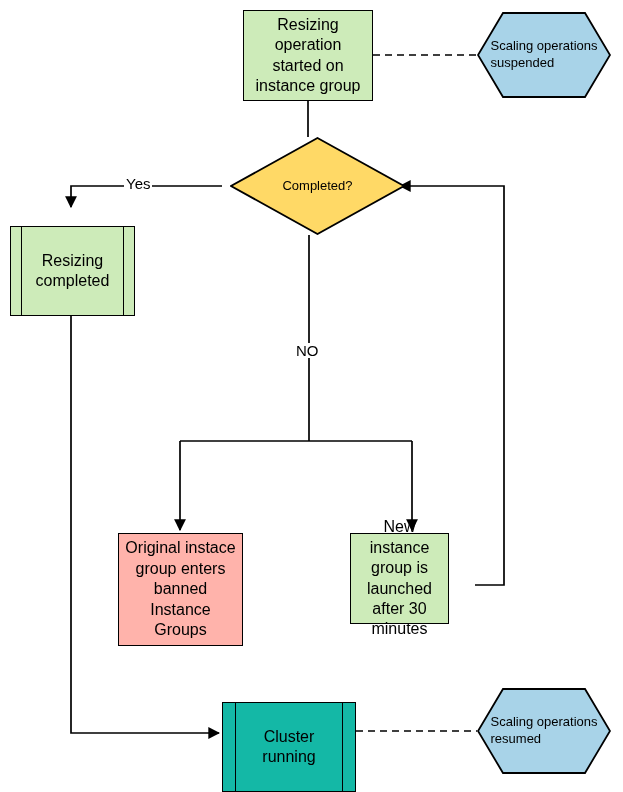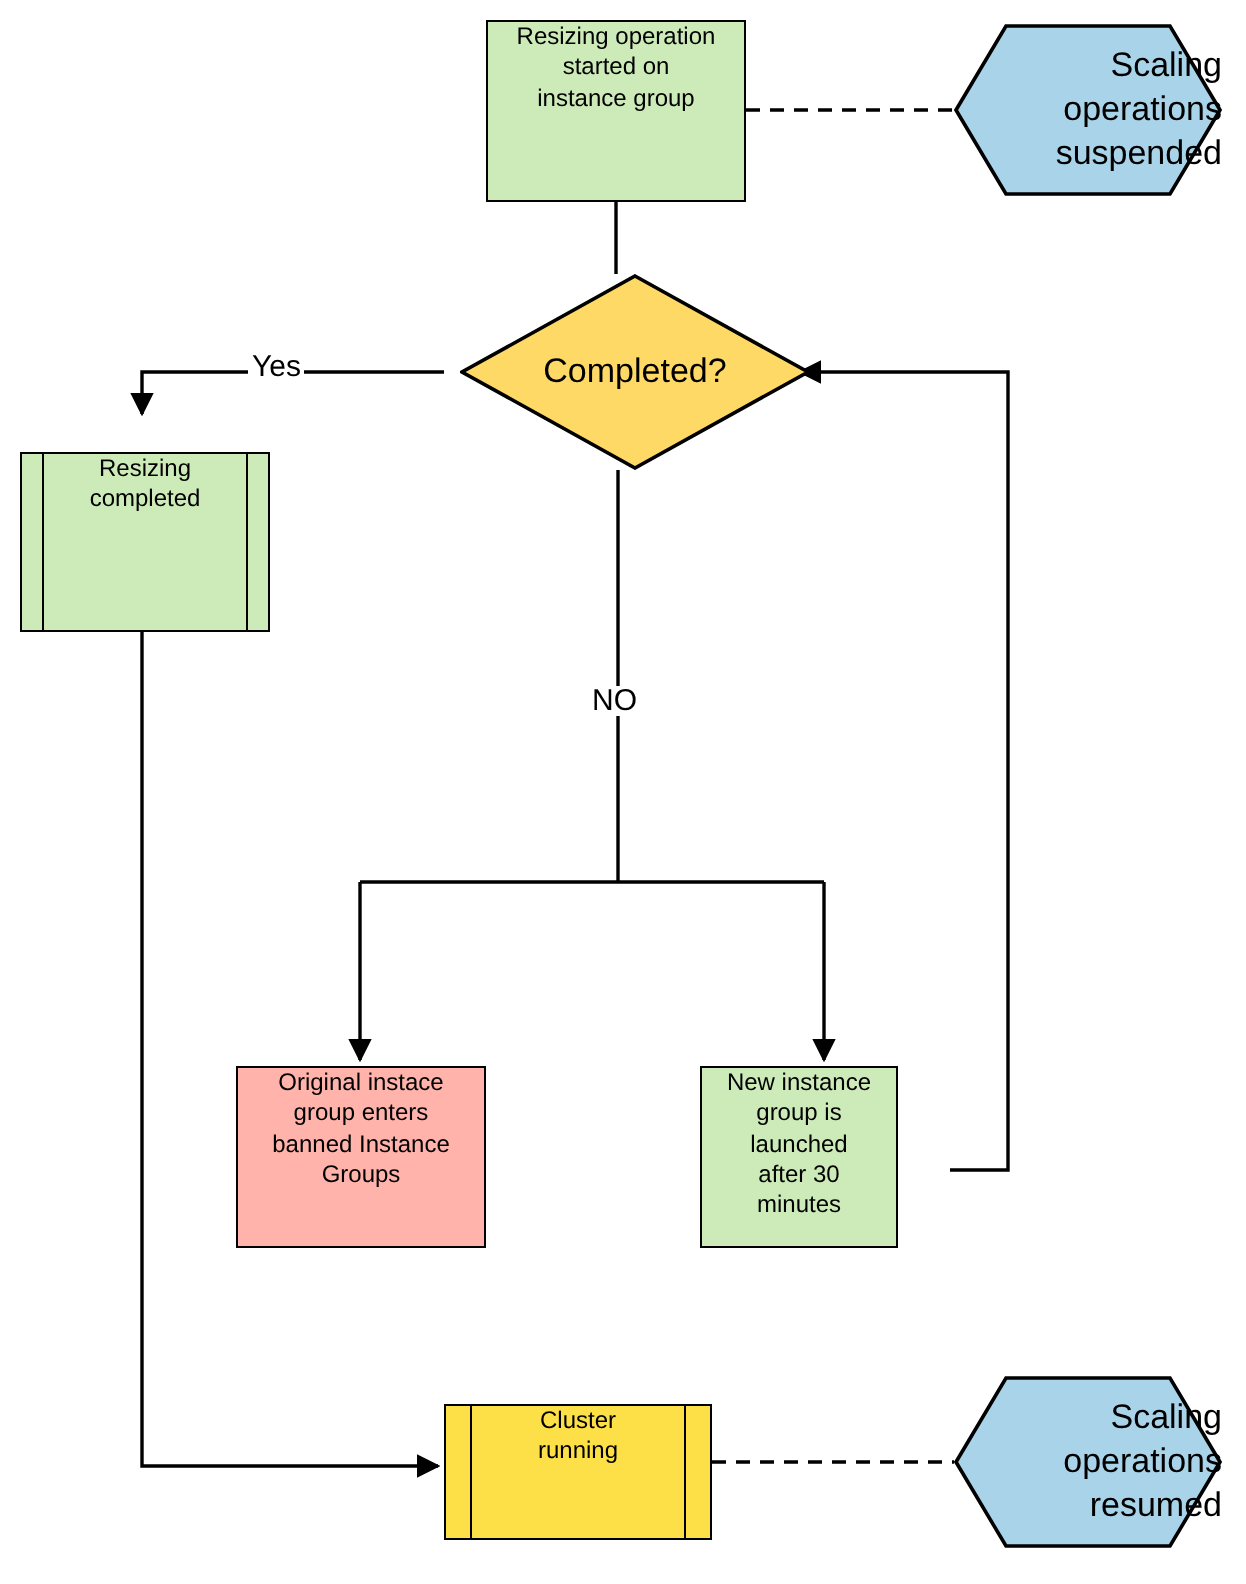"Resizing operation" .node { align-items: flex-start -> center; font-size: 12px -> 16px }
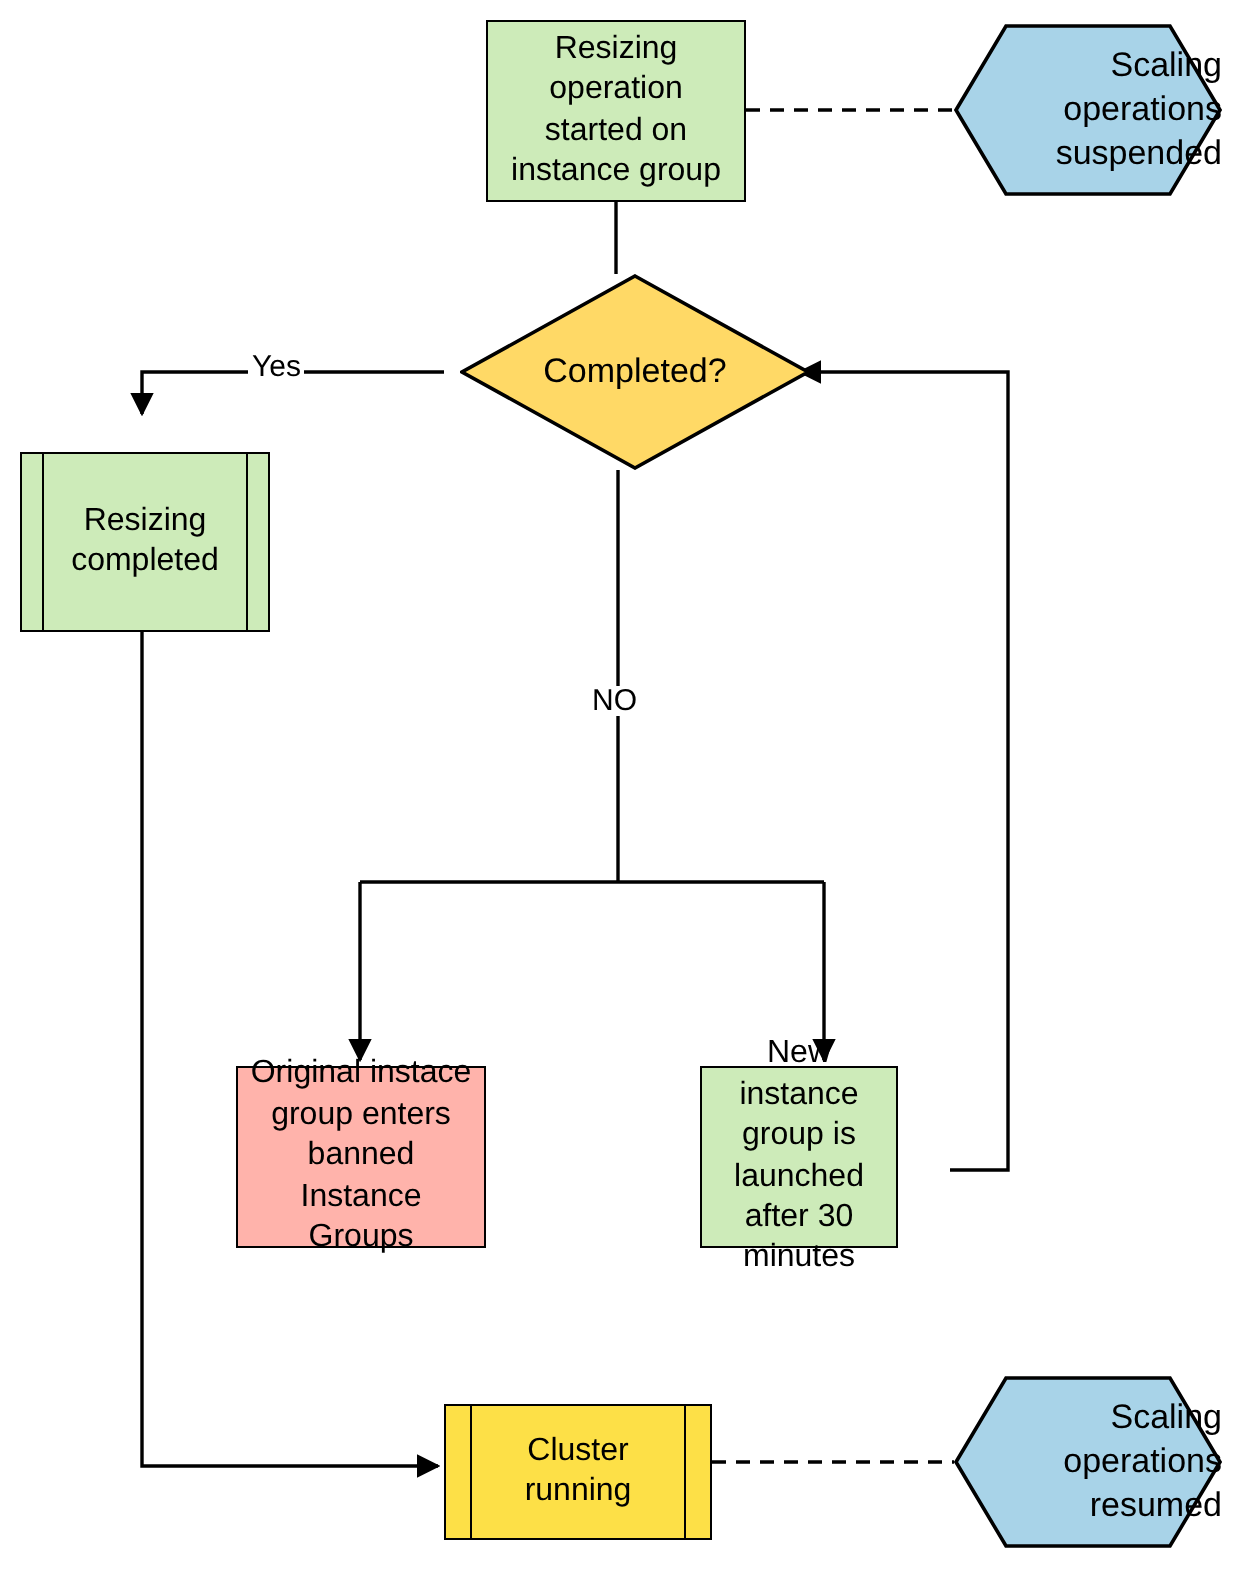"Scaling operations" .hexwrap .label, .diamondwrap .label { font-size: 17px -> 13px; text-align: right -> left }
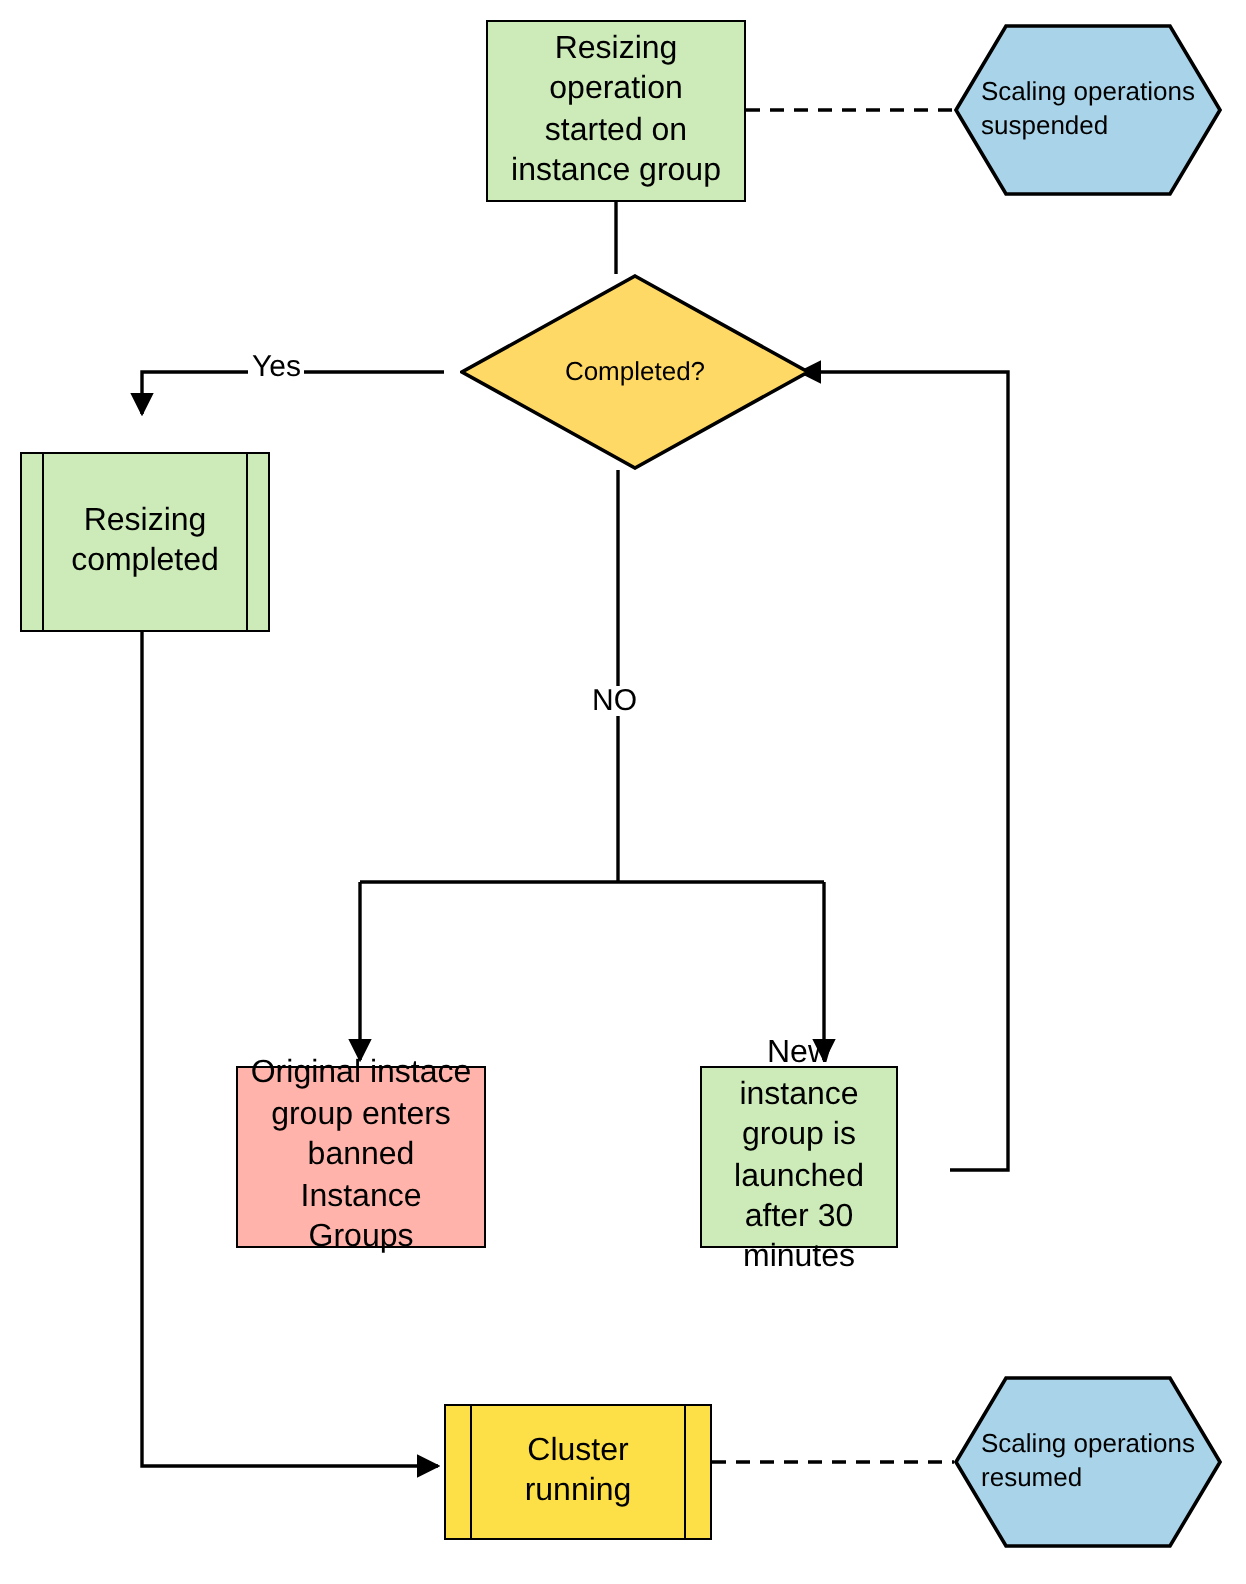"Original instace" div.node { height: 91px -> 113px }
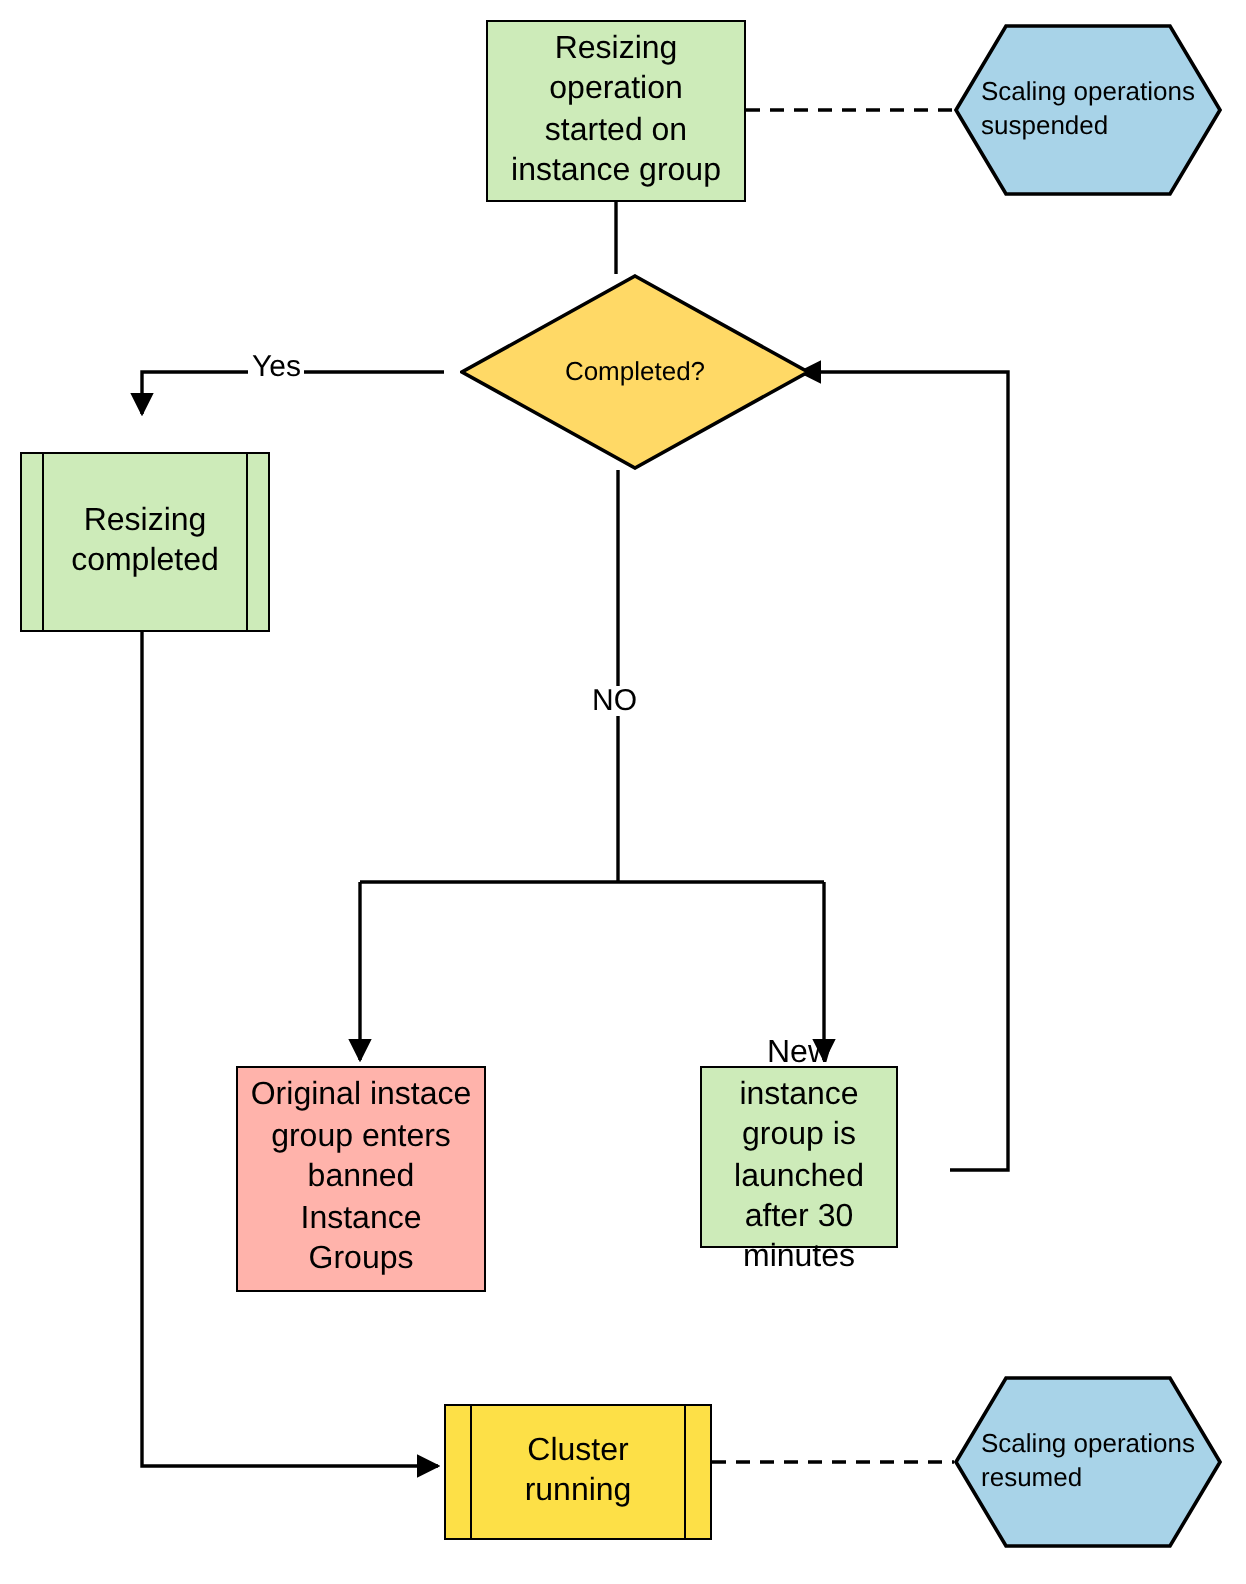"Cluster" div.node { background: #fde047 -> #14b8a6; height: 68px -> 90px }
